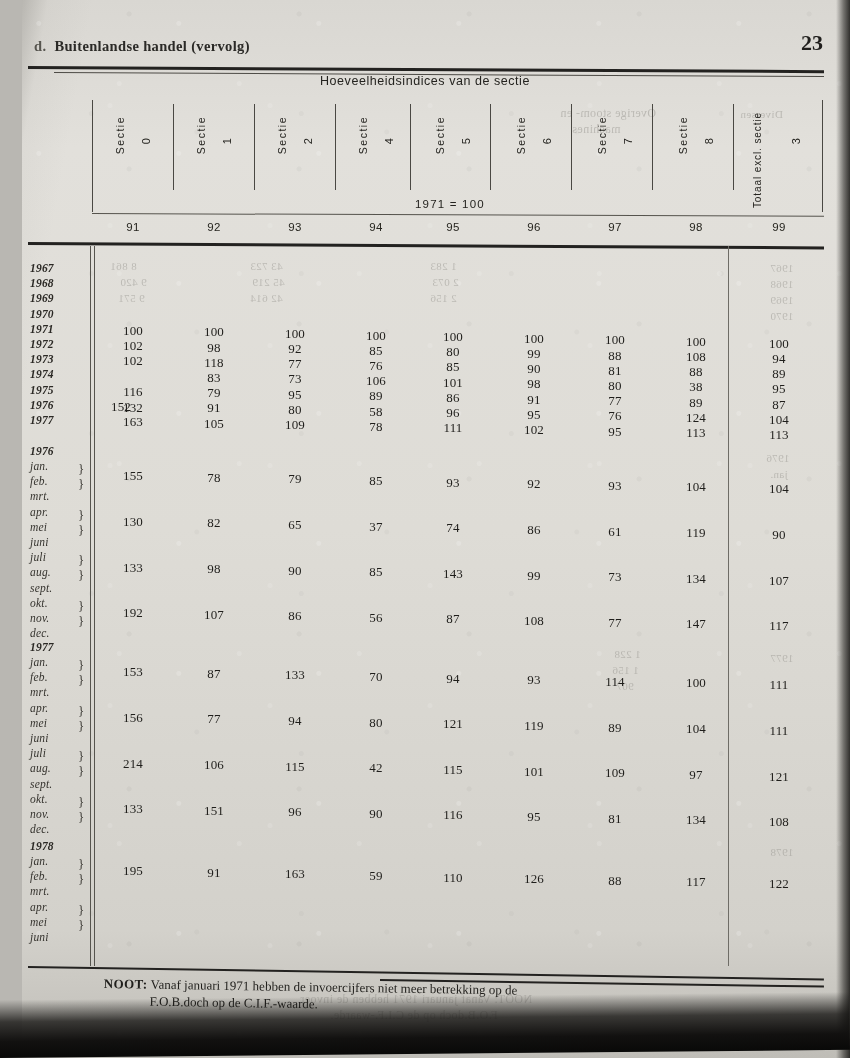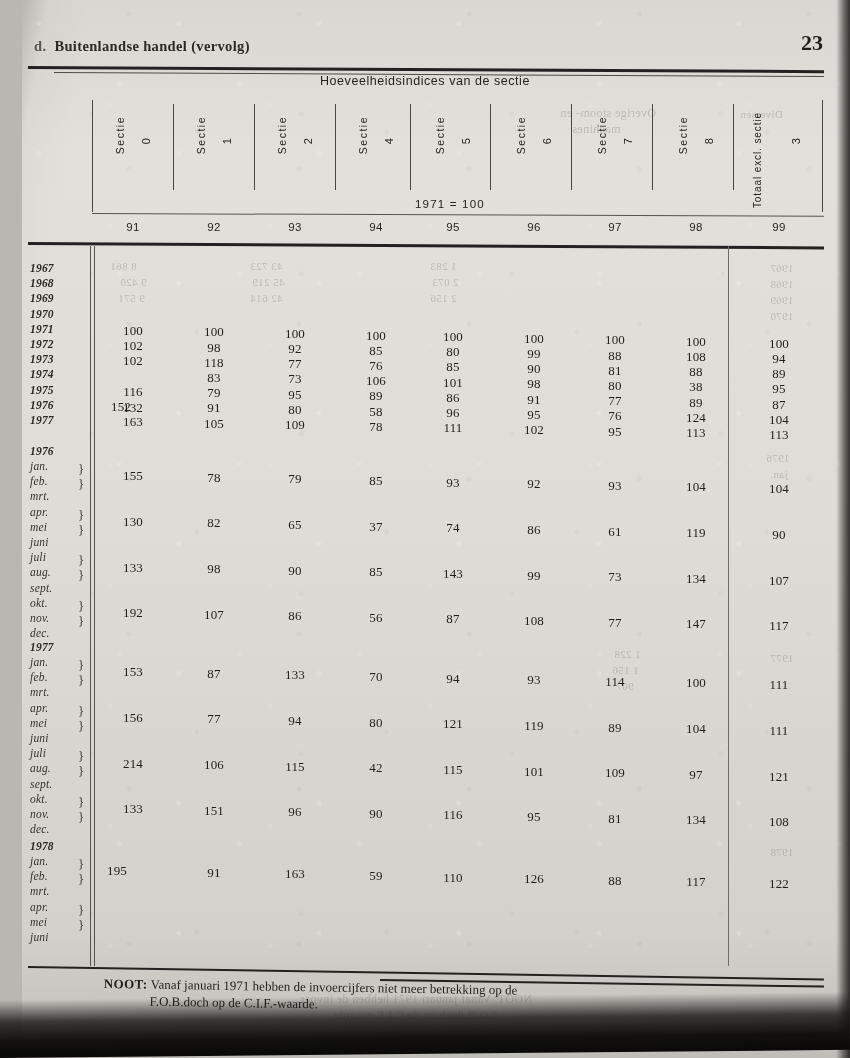"195" div.cell { left: 80px -> 96px }
